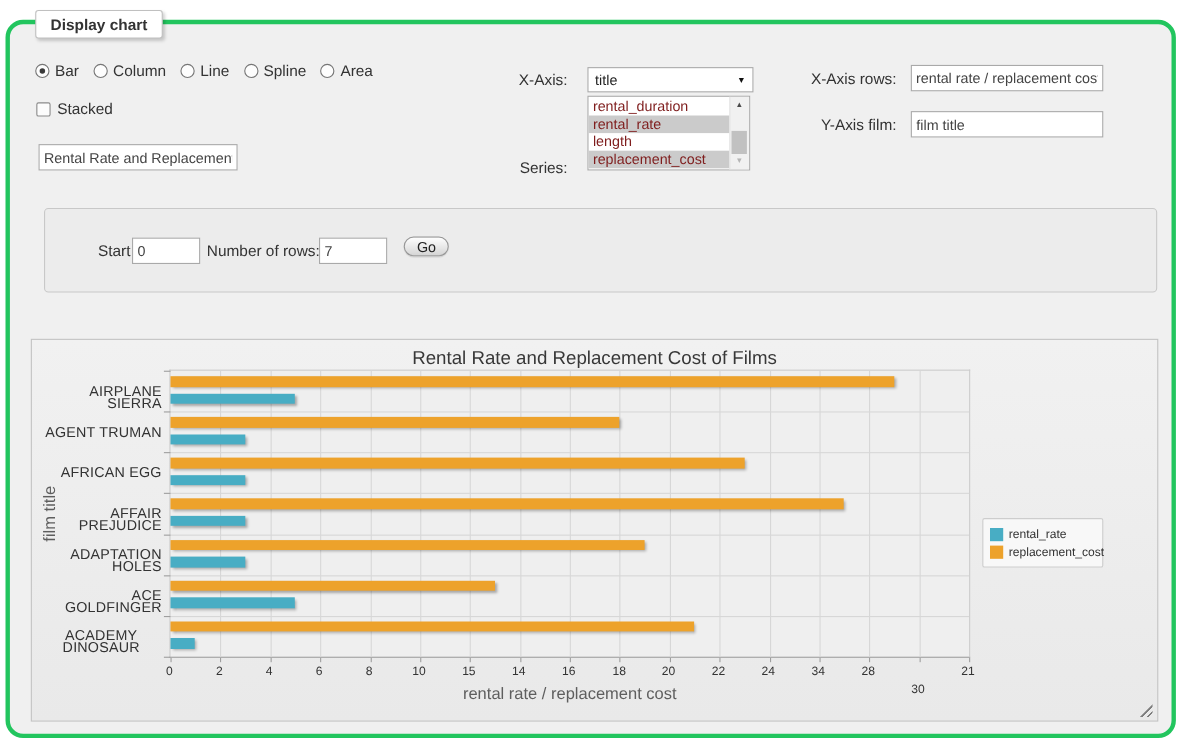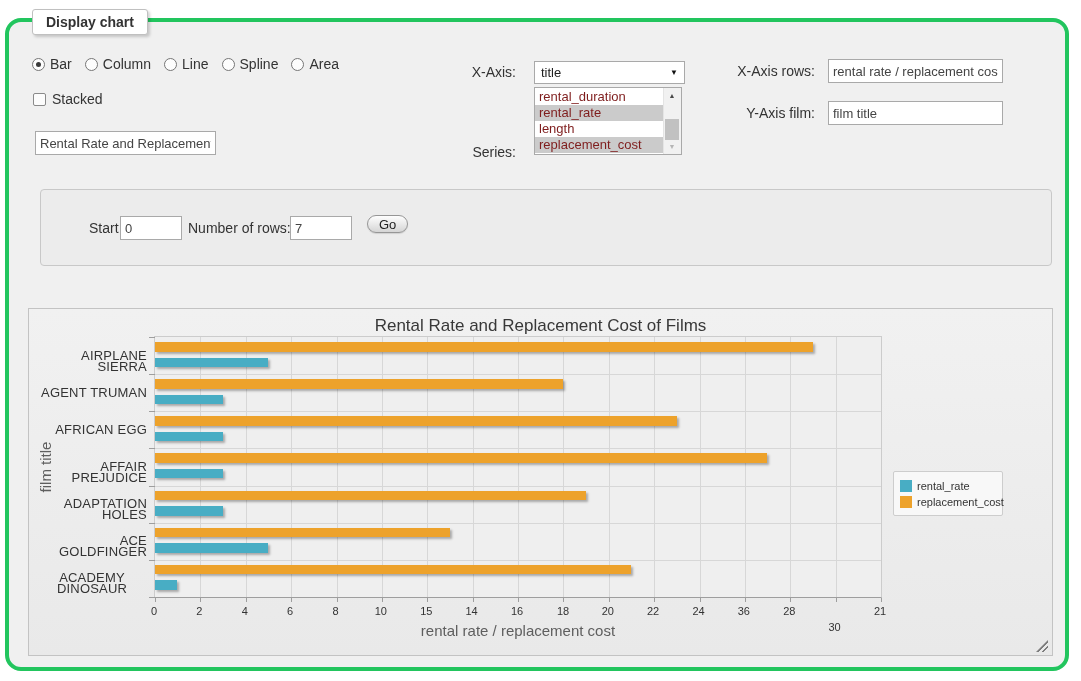"36" div.x-tick-label { text: 36 -> 34 }
